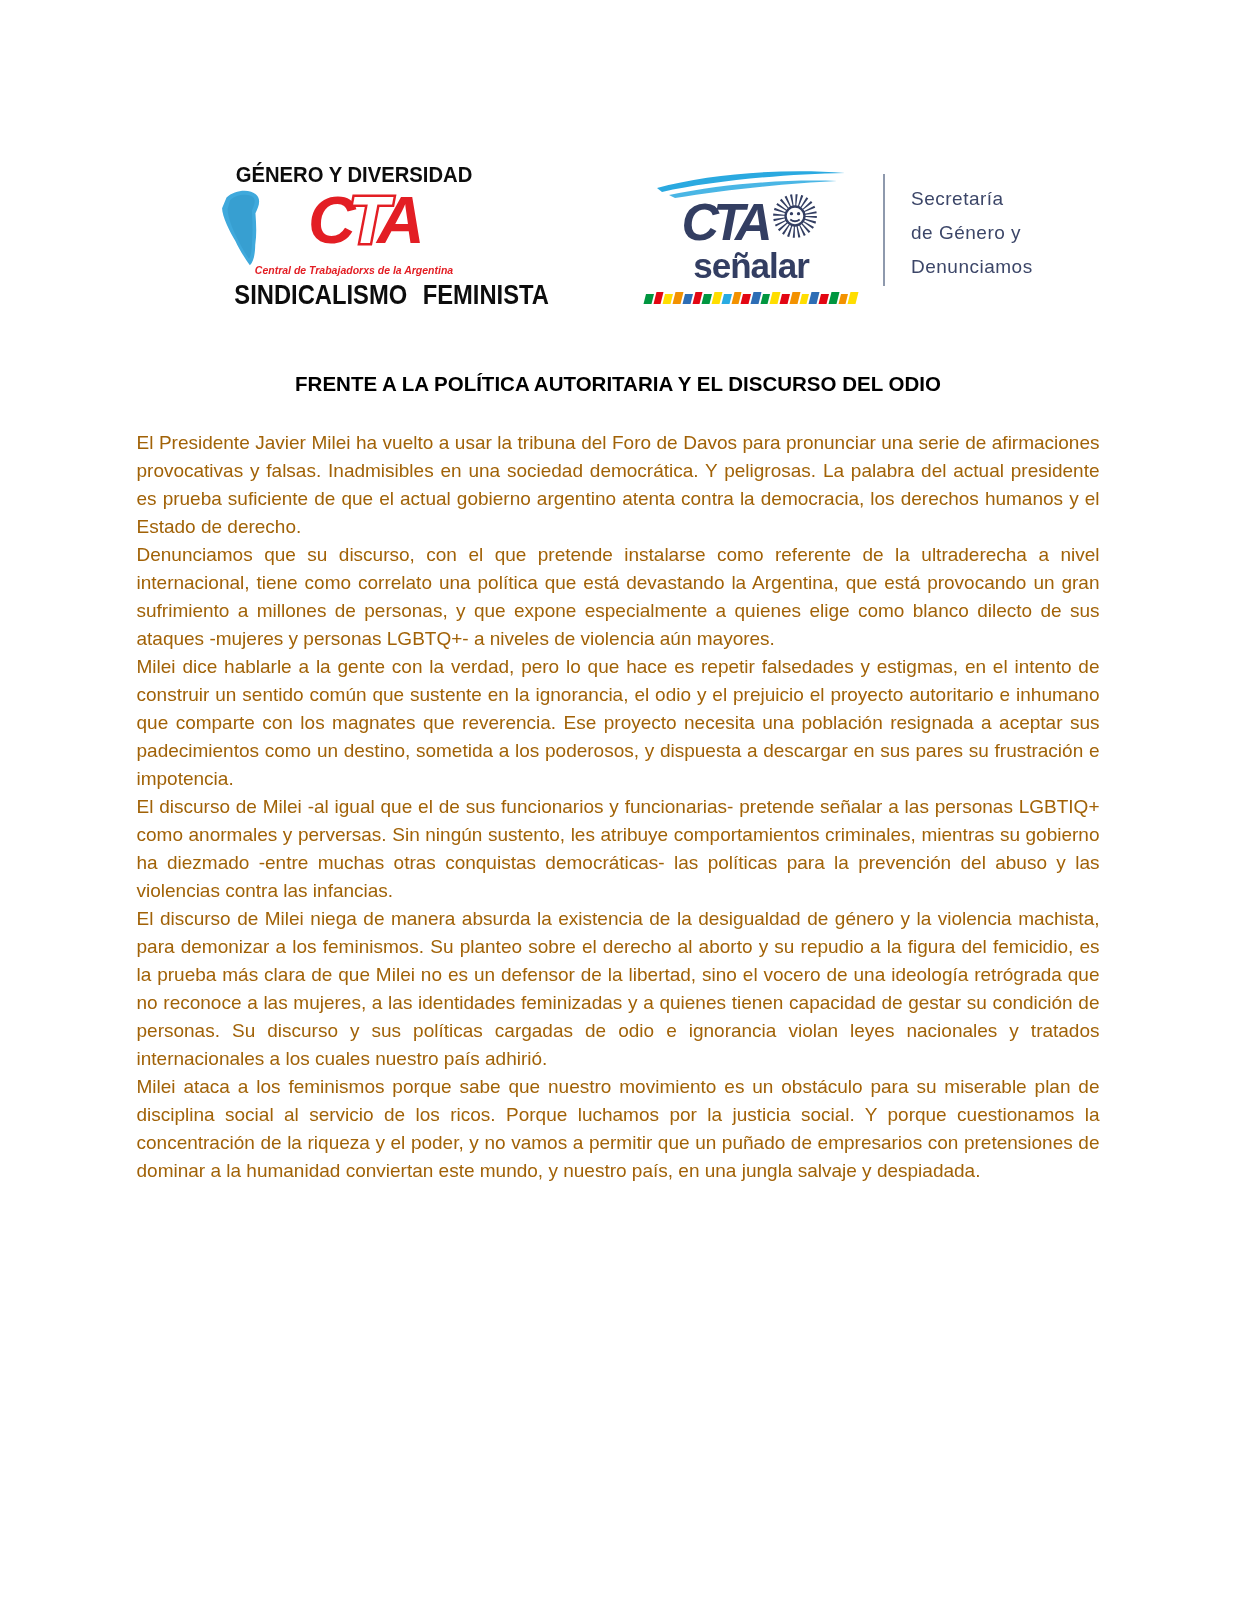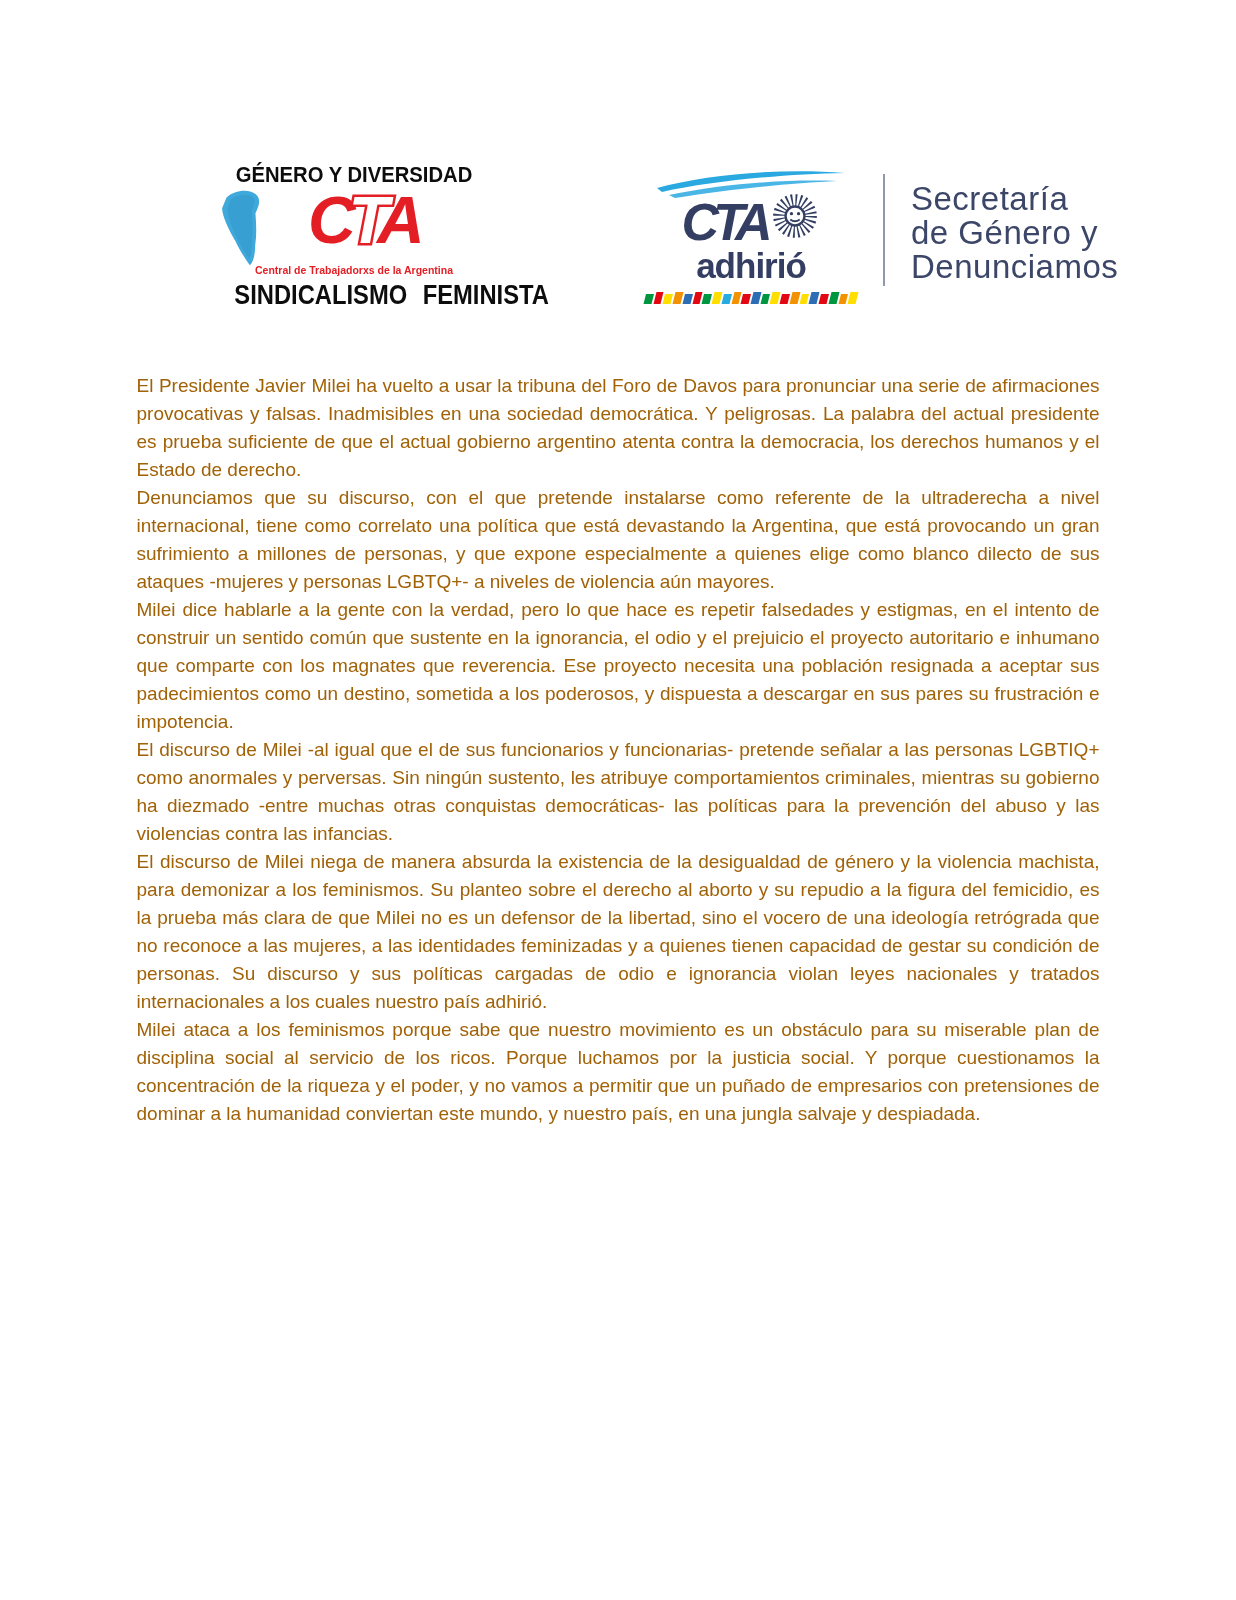"Secretaría" .org-name { font-size: 33px -> 19px }
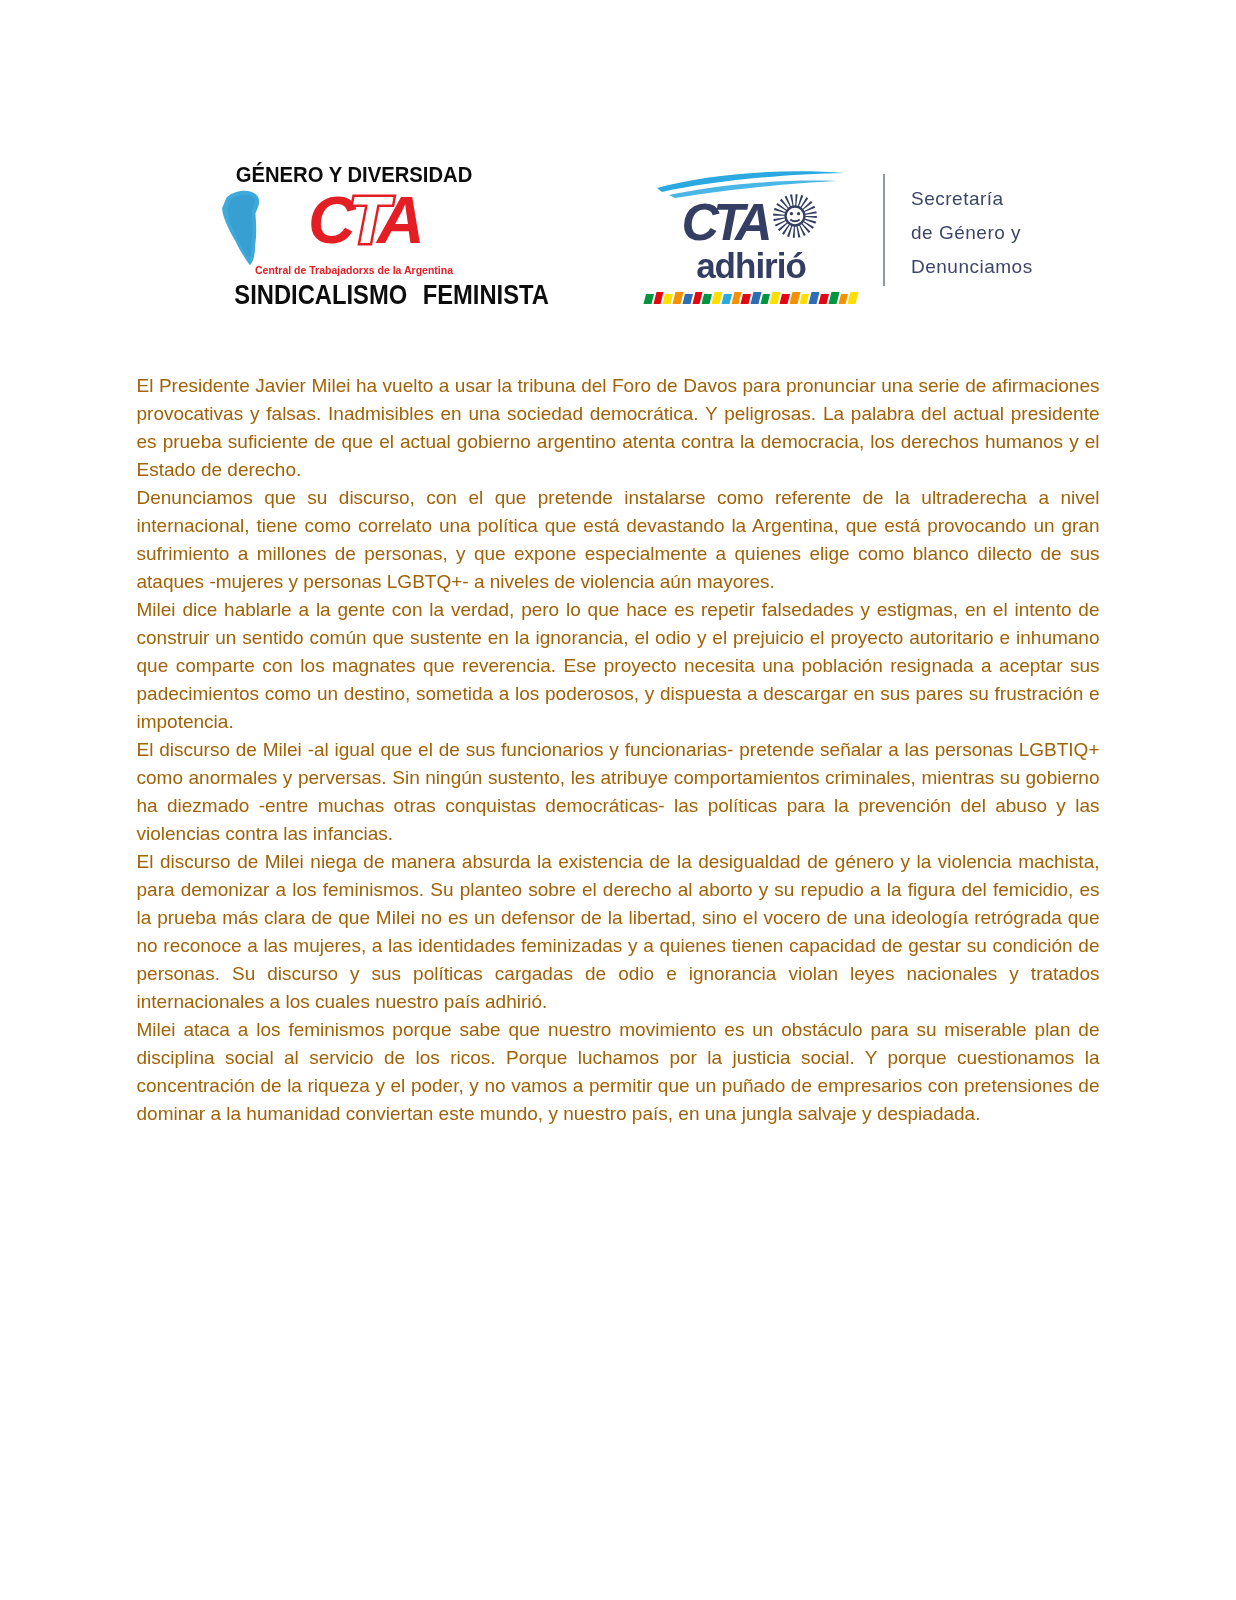"Central de Trabajadorxs de la" .logo-left .subtitle { font-style: none -> italic }
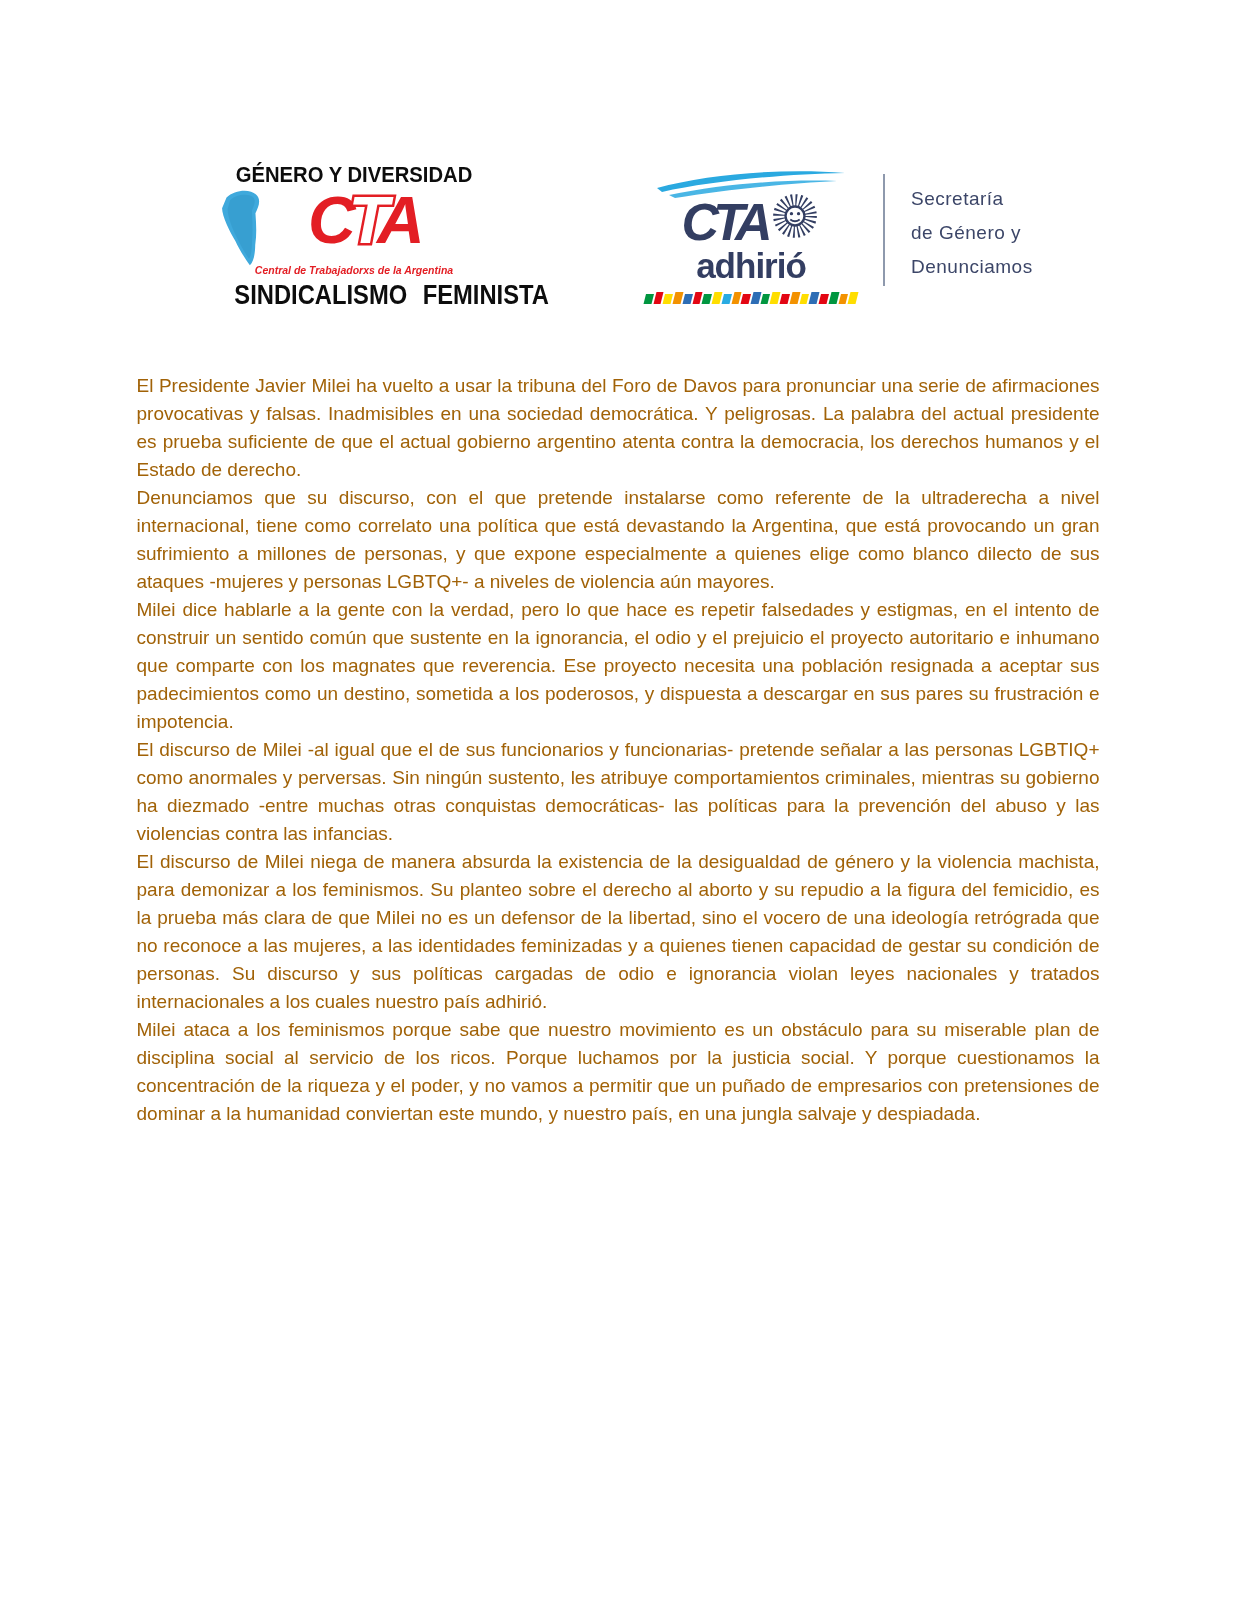"adhirió" div.autonoma-word { text: adhirió -> señalar }
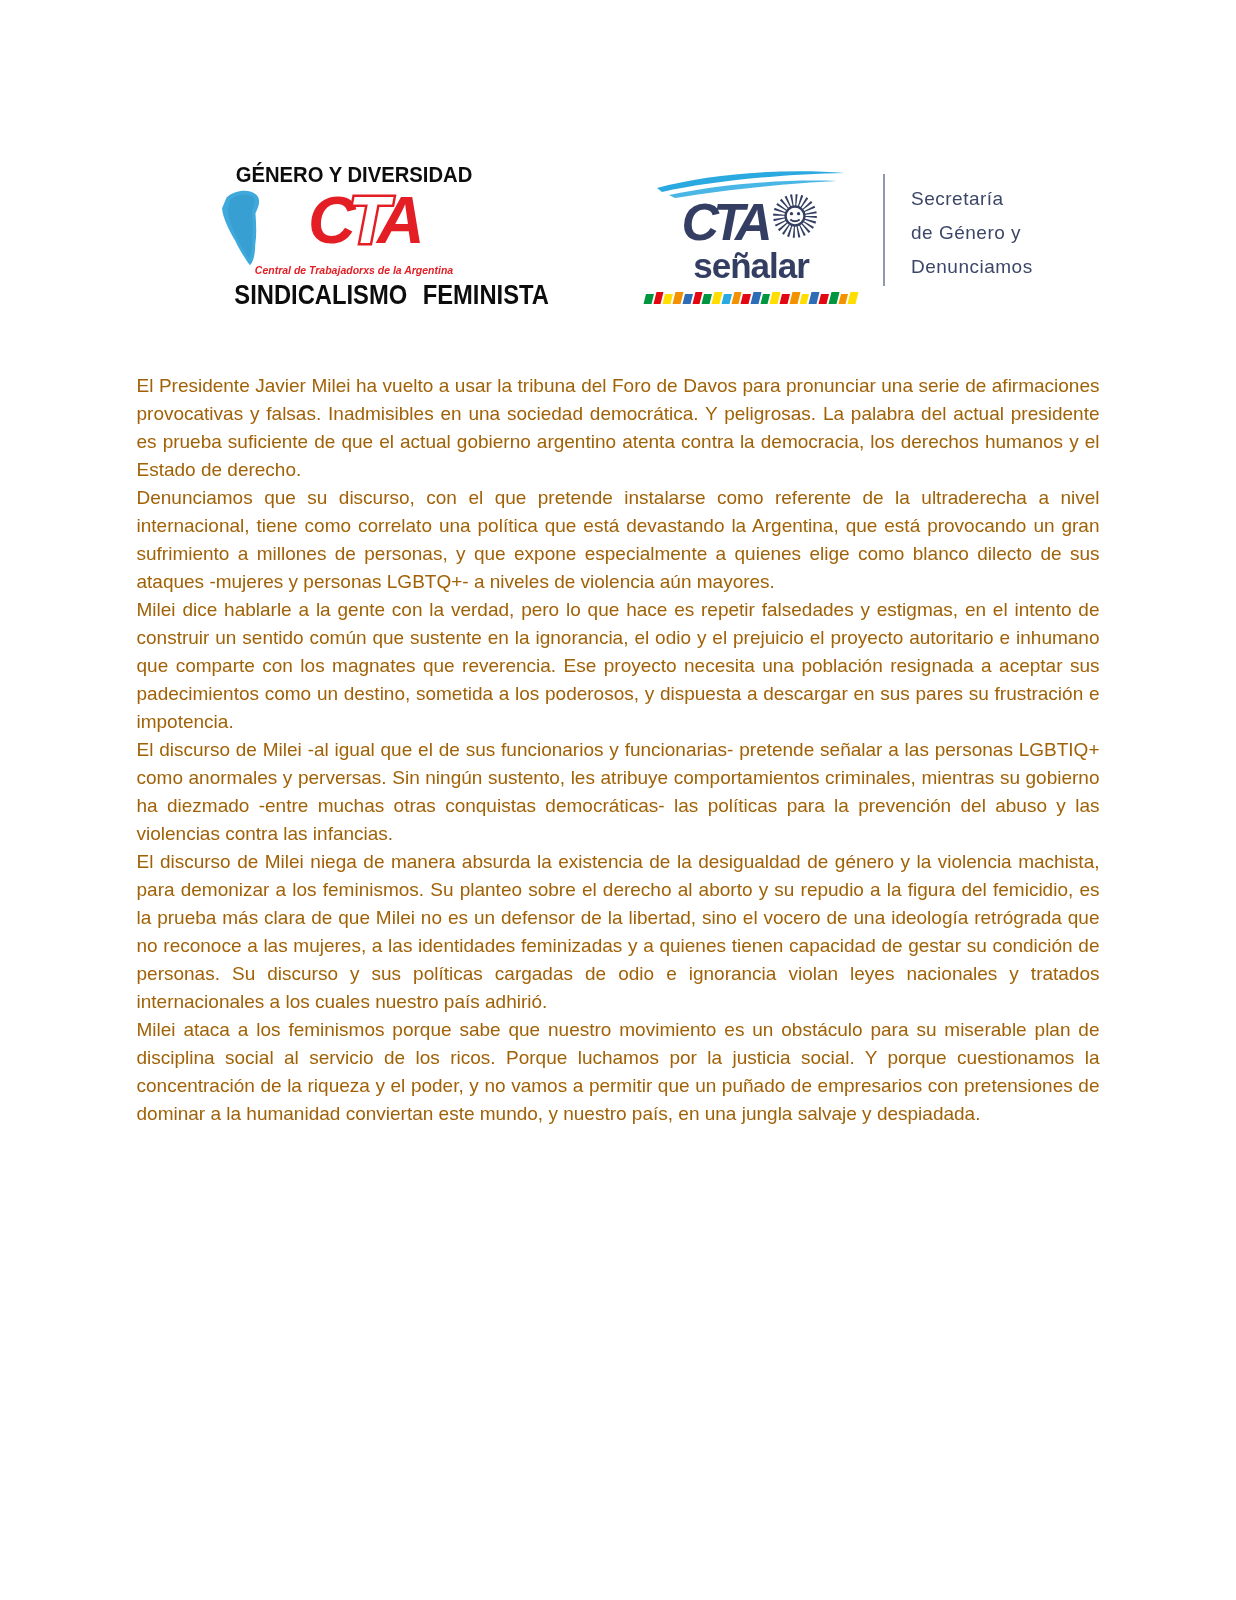"FRENTE A LA POLÍTICA AUTORITARIA" h1.doc-title { html: none -> <h1>FRENTE A LA POLÍTICA AUTORITARIA Y EL DISCURSO DEL ODIO</h1> }
